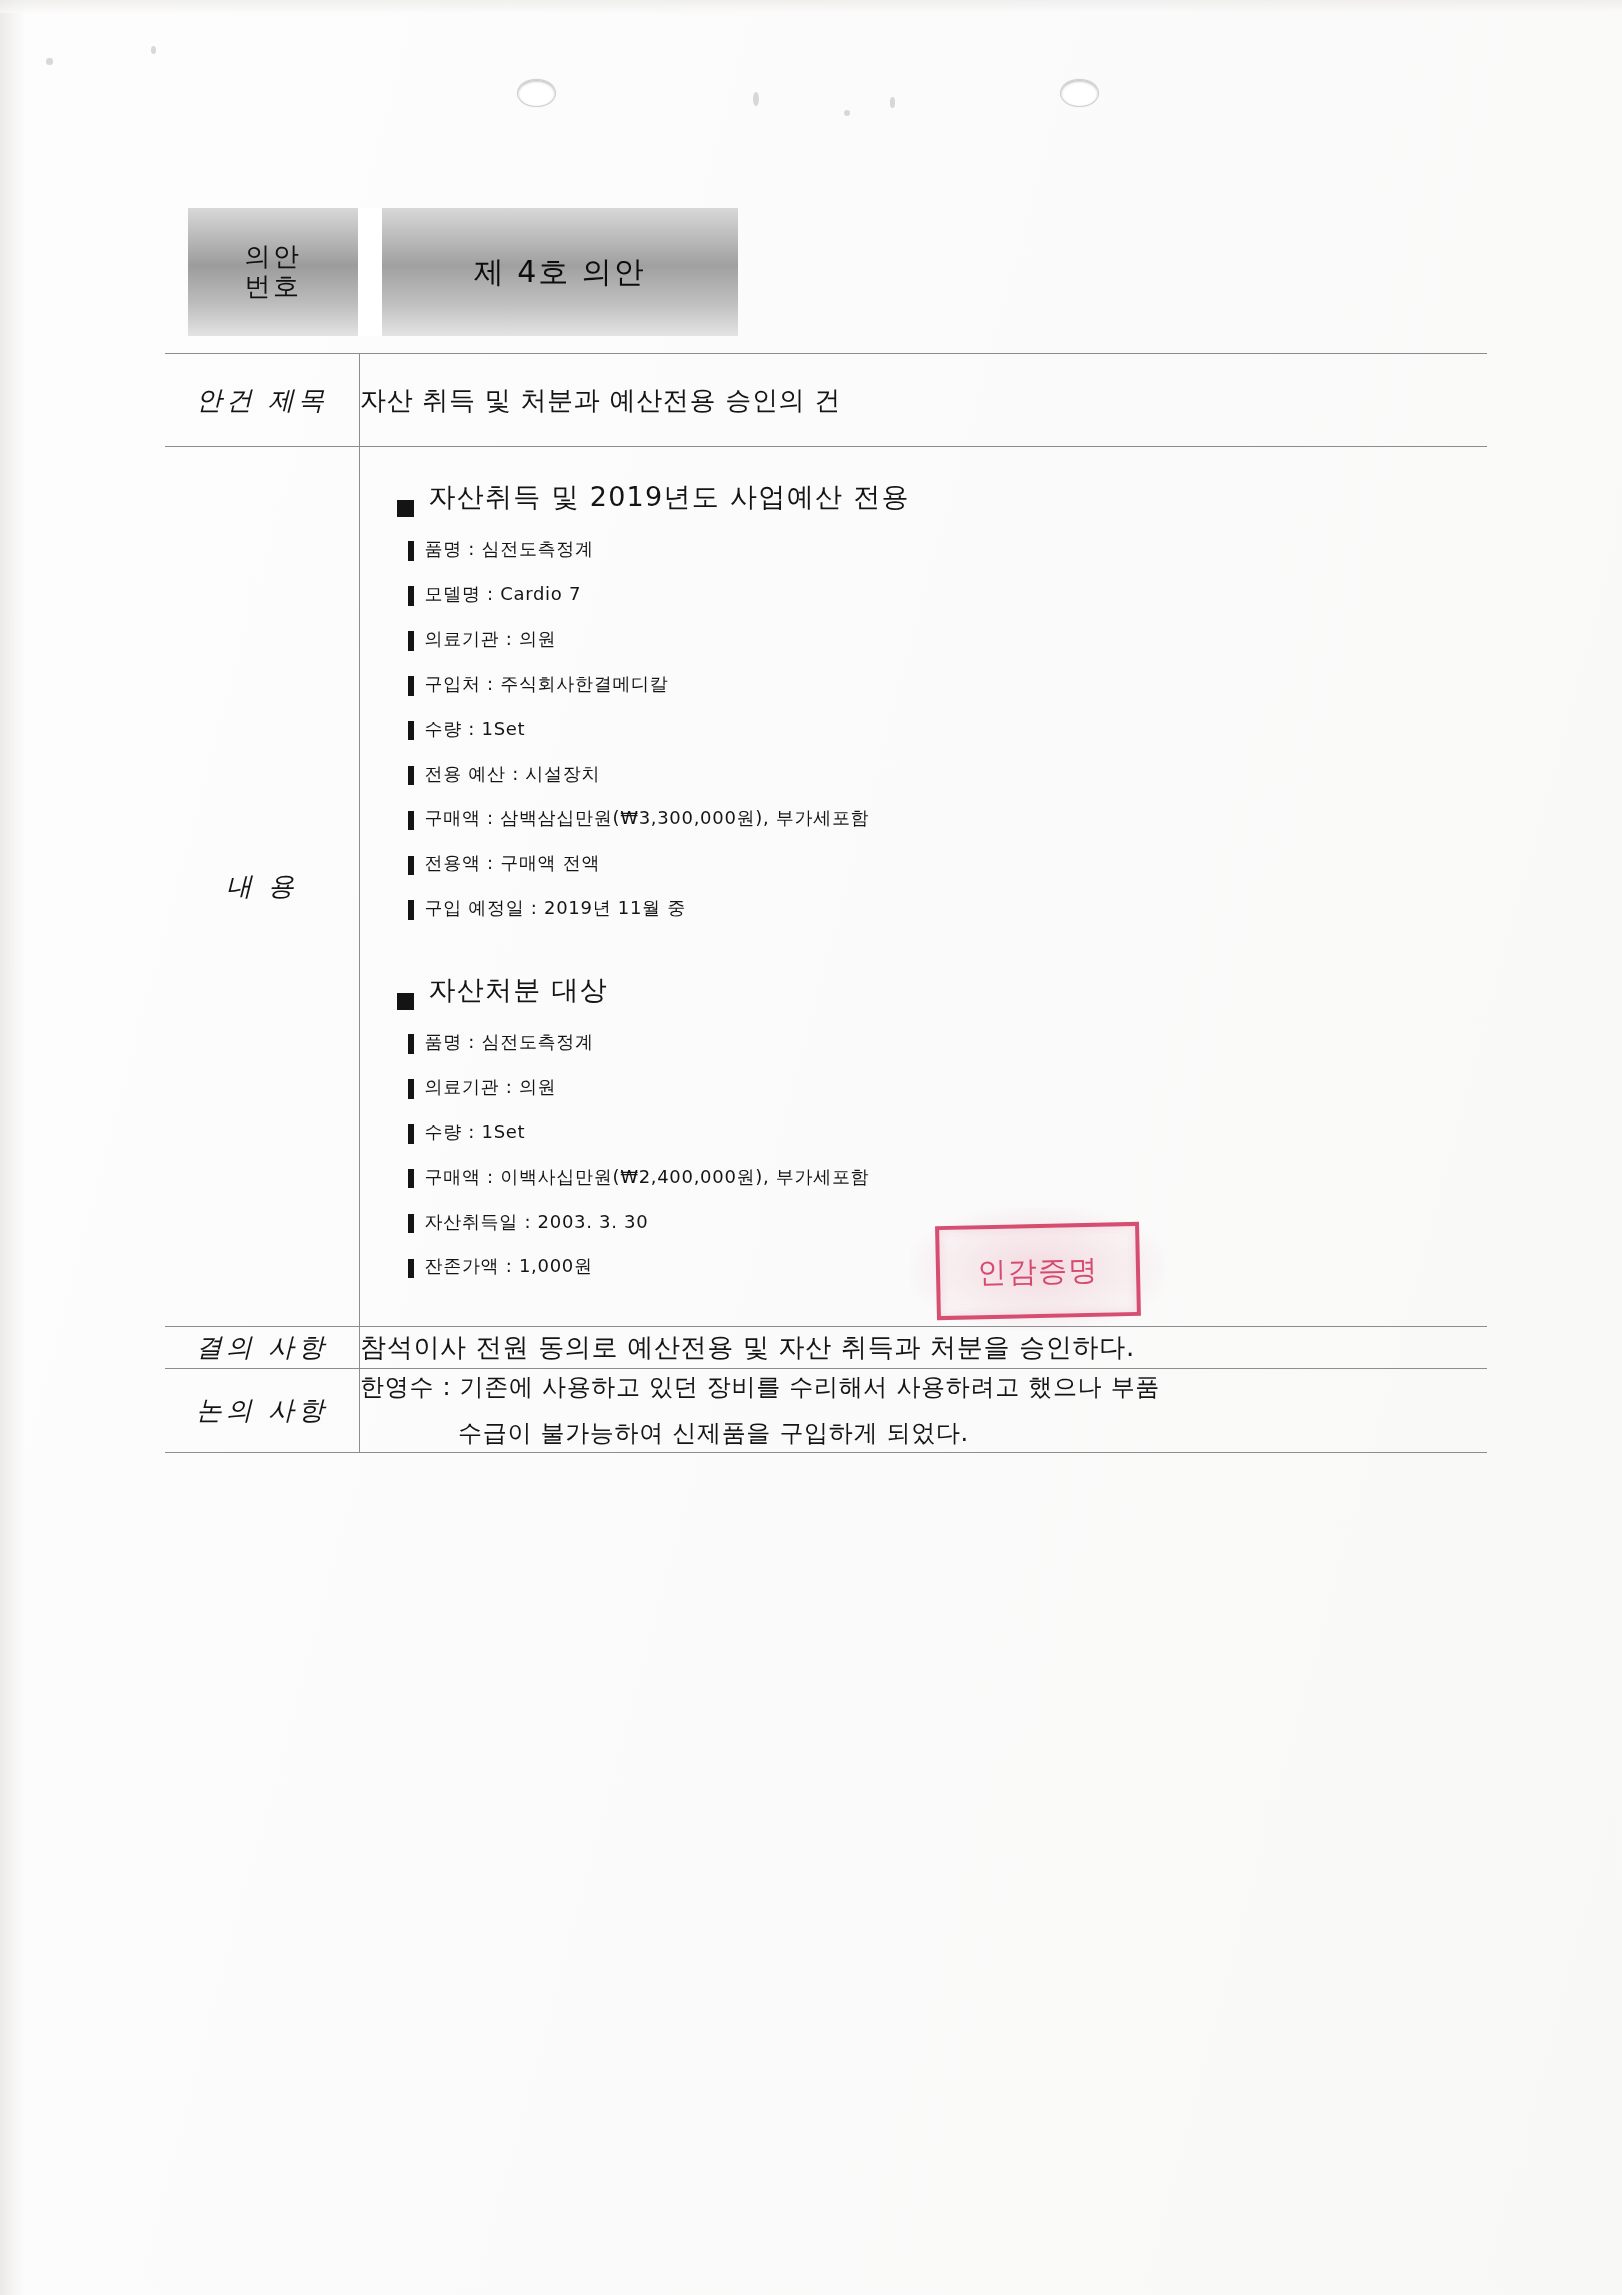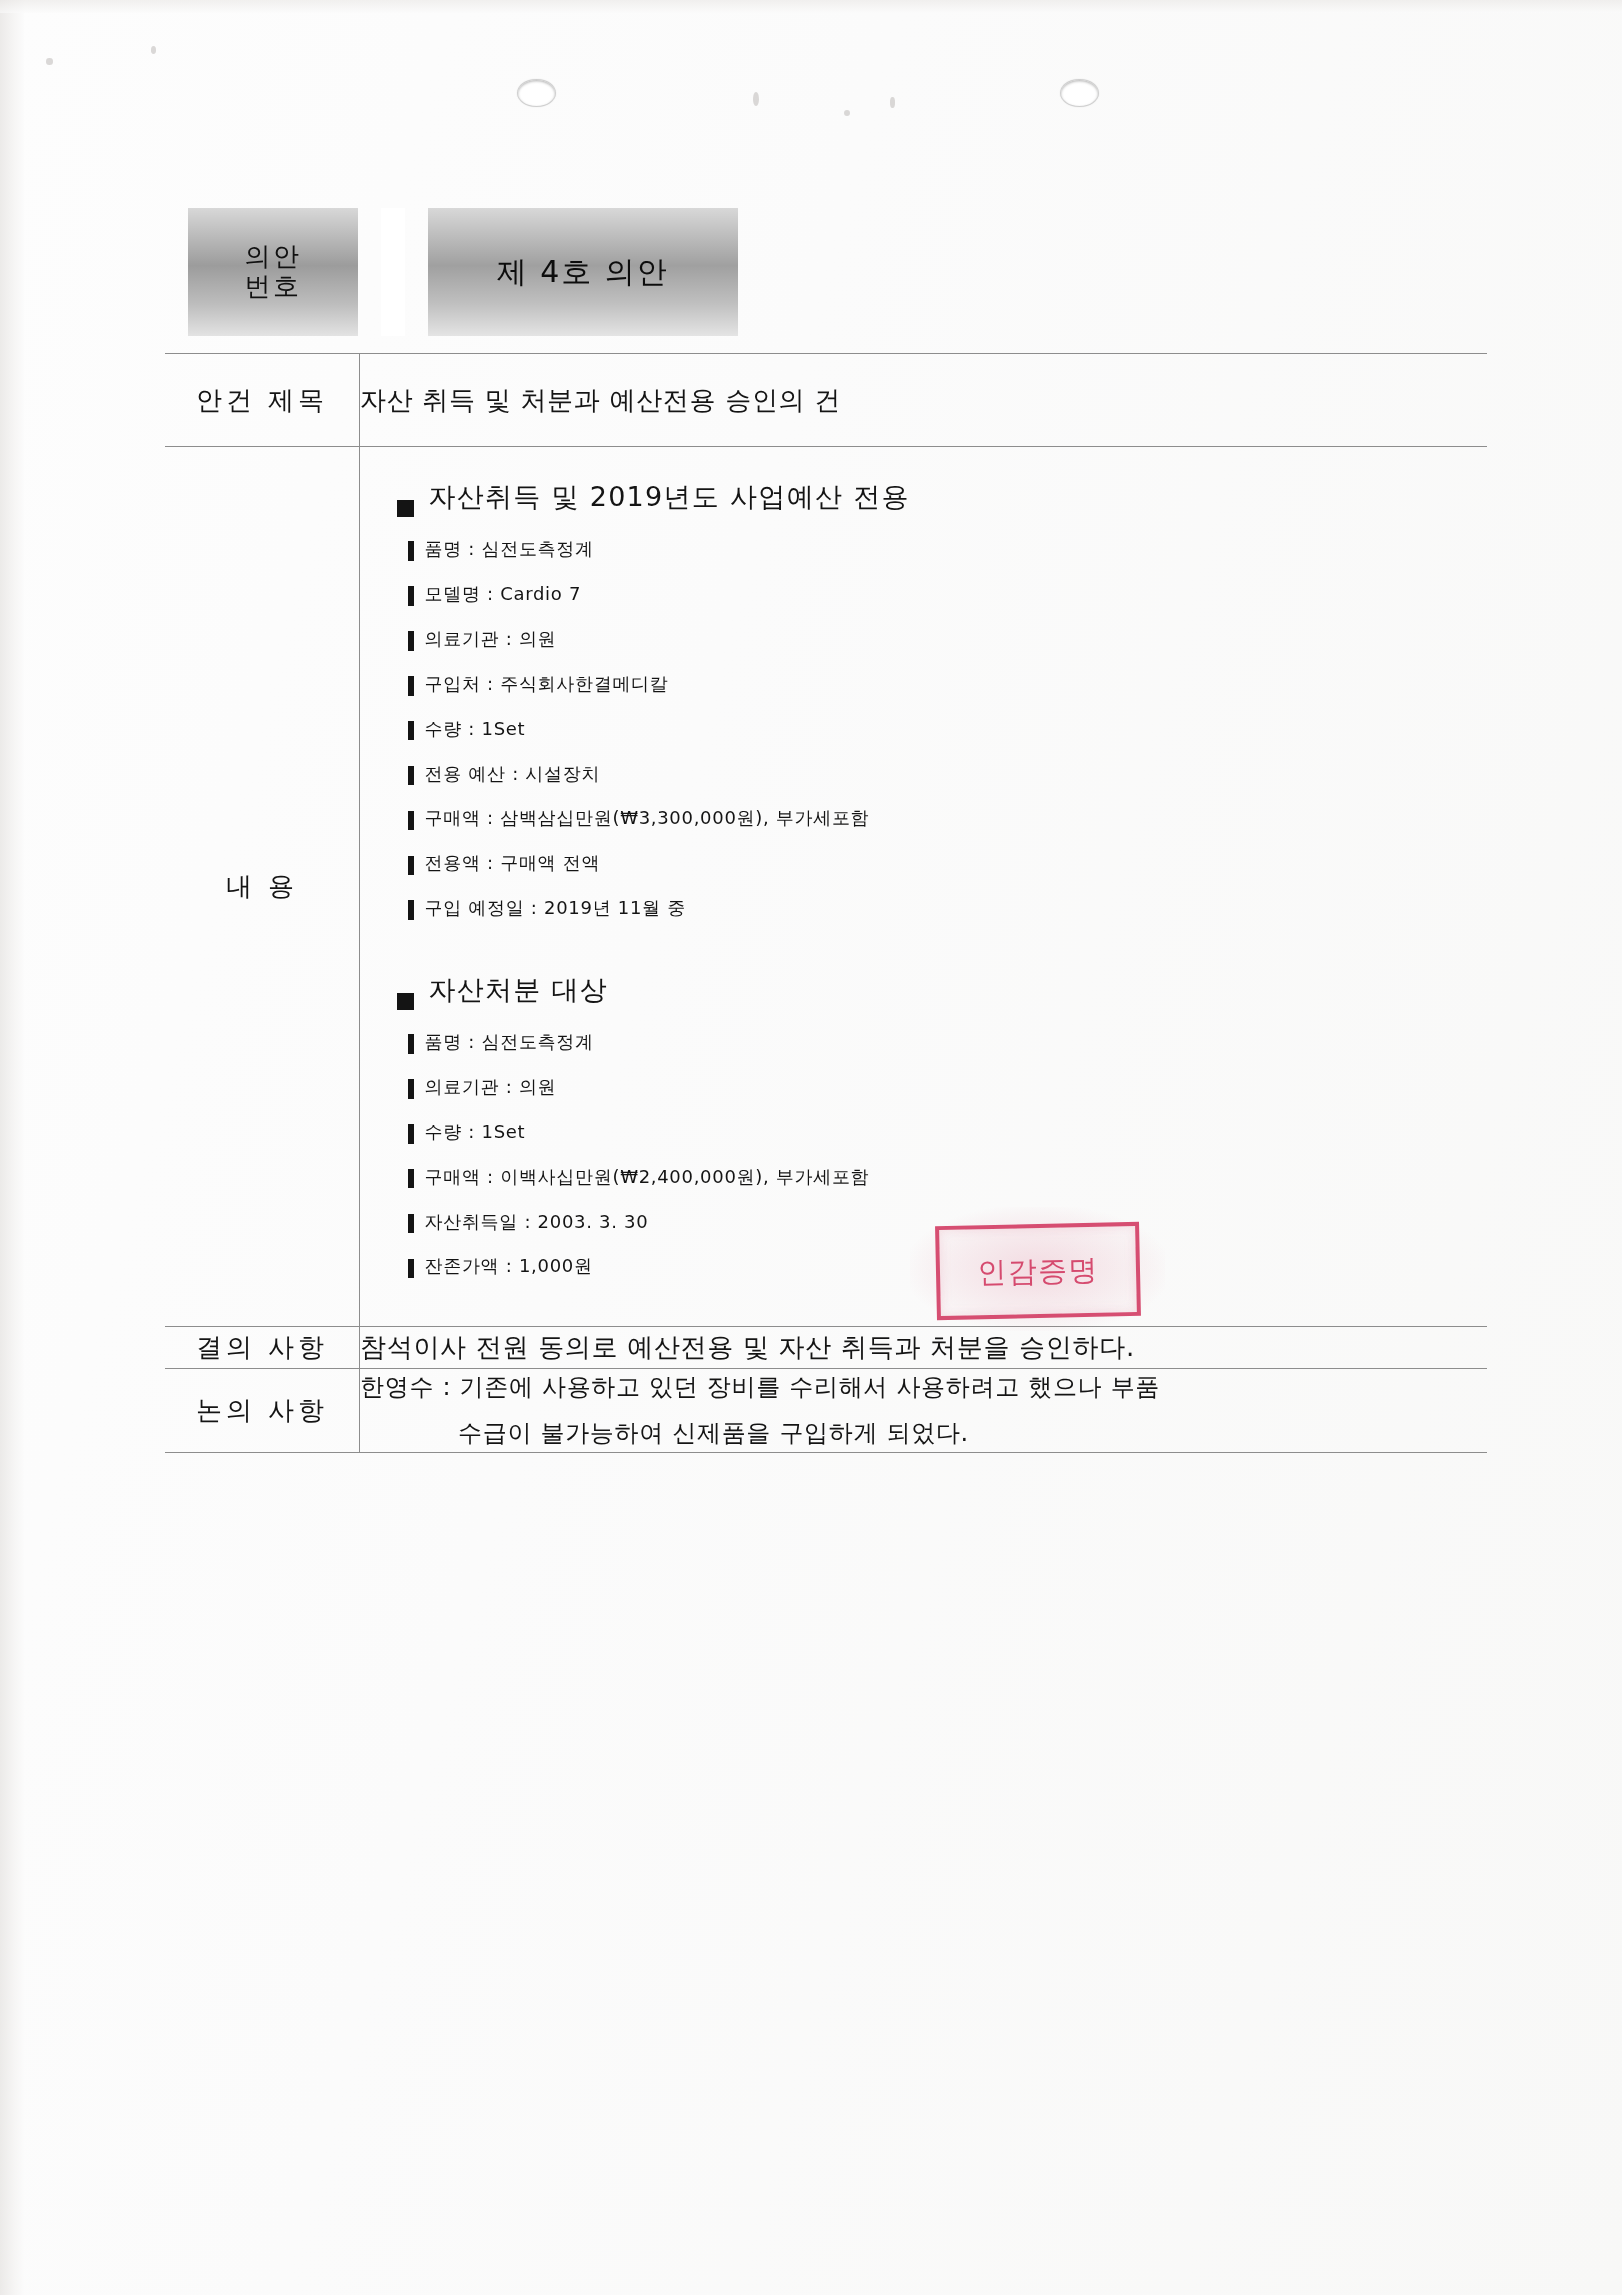"의안" .bill-plate { gap: 23px -> none }
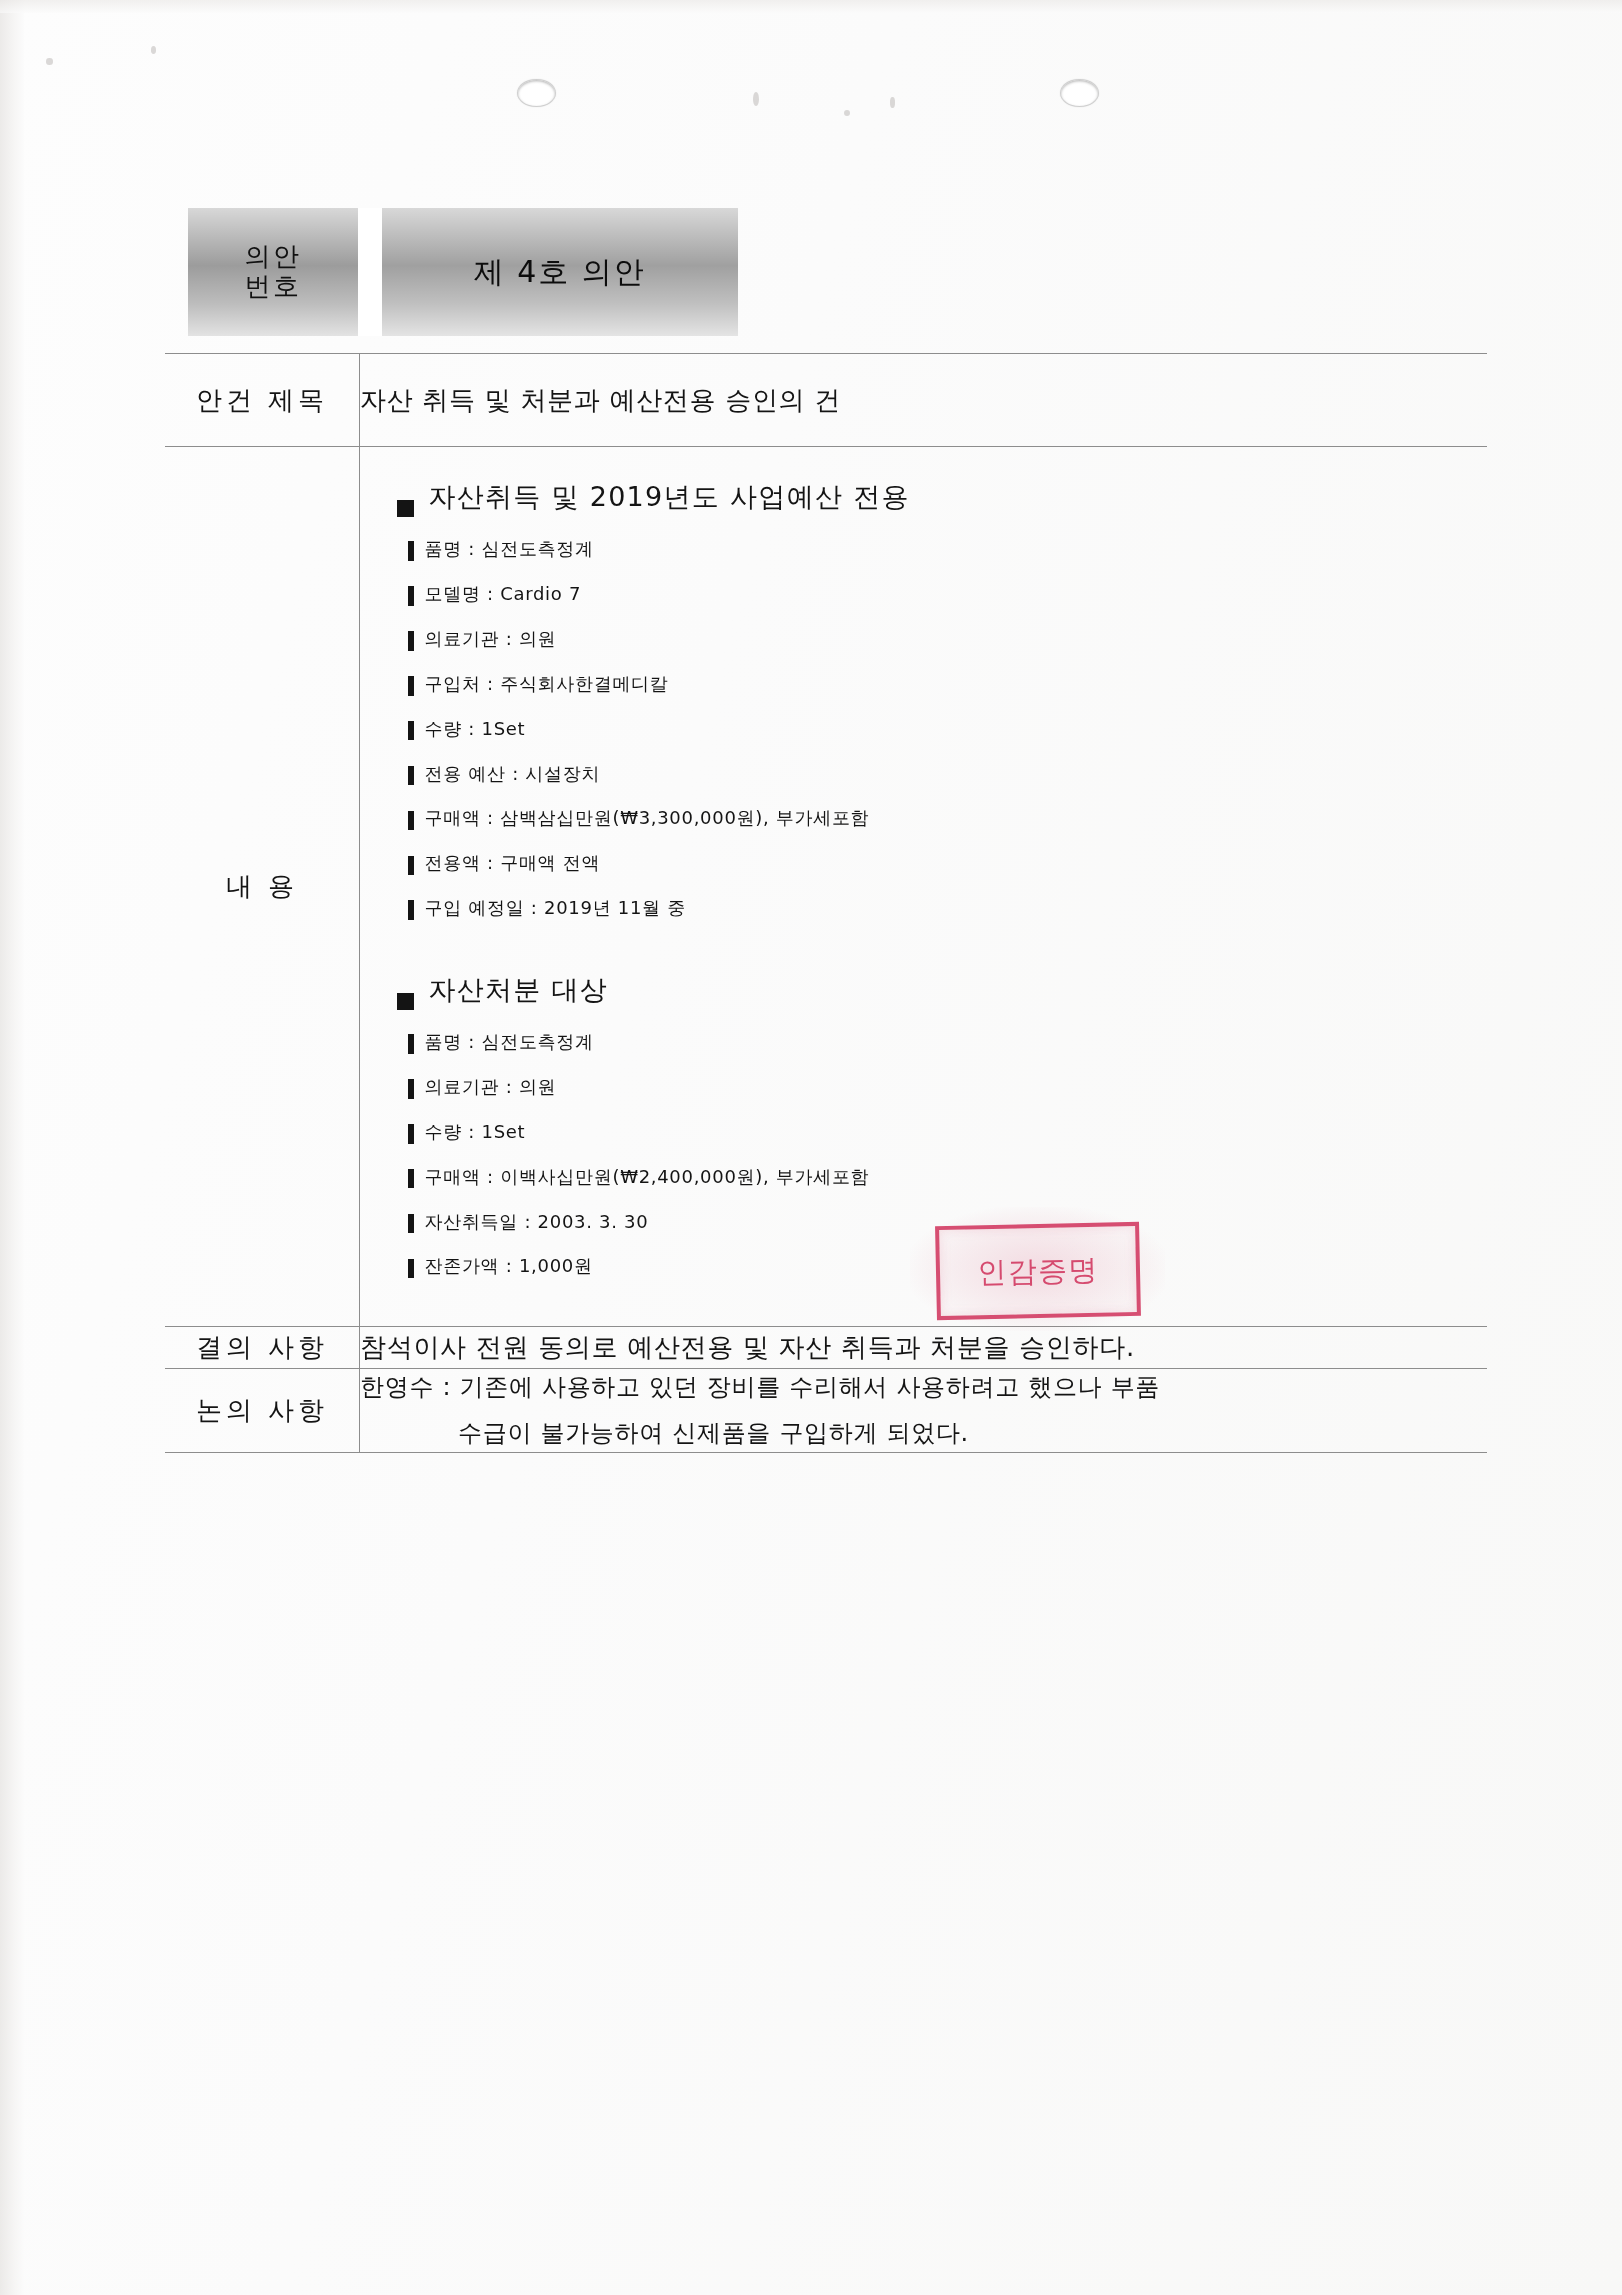"안건 제목" .label-cell { font-style: none -> italic }
